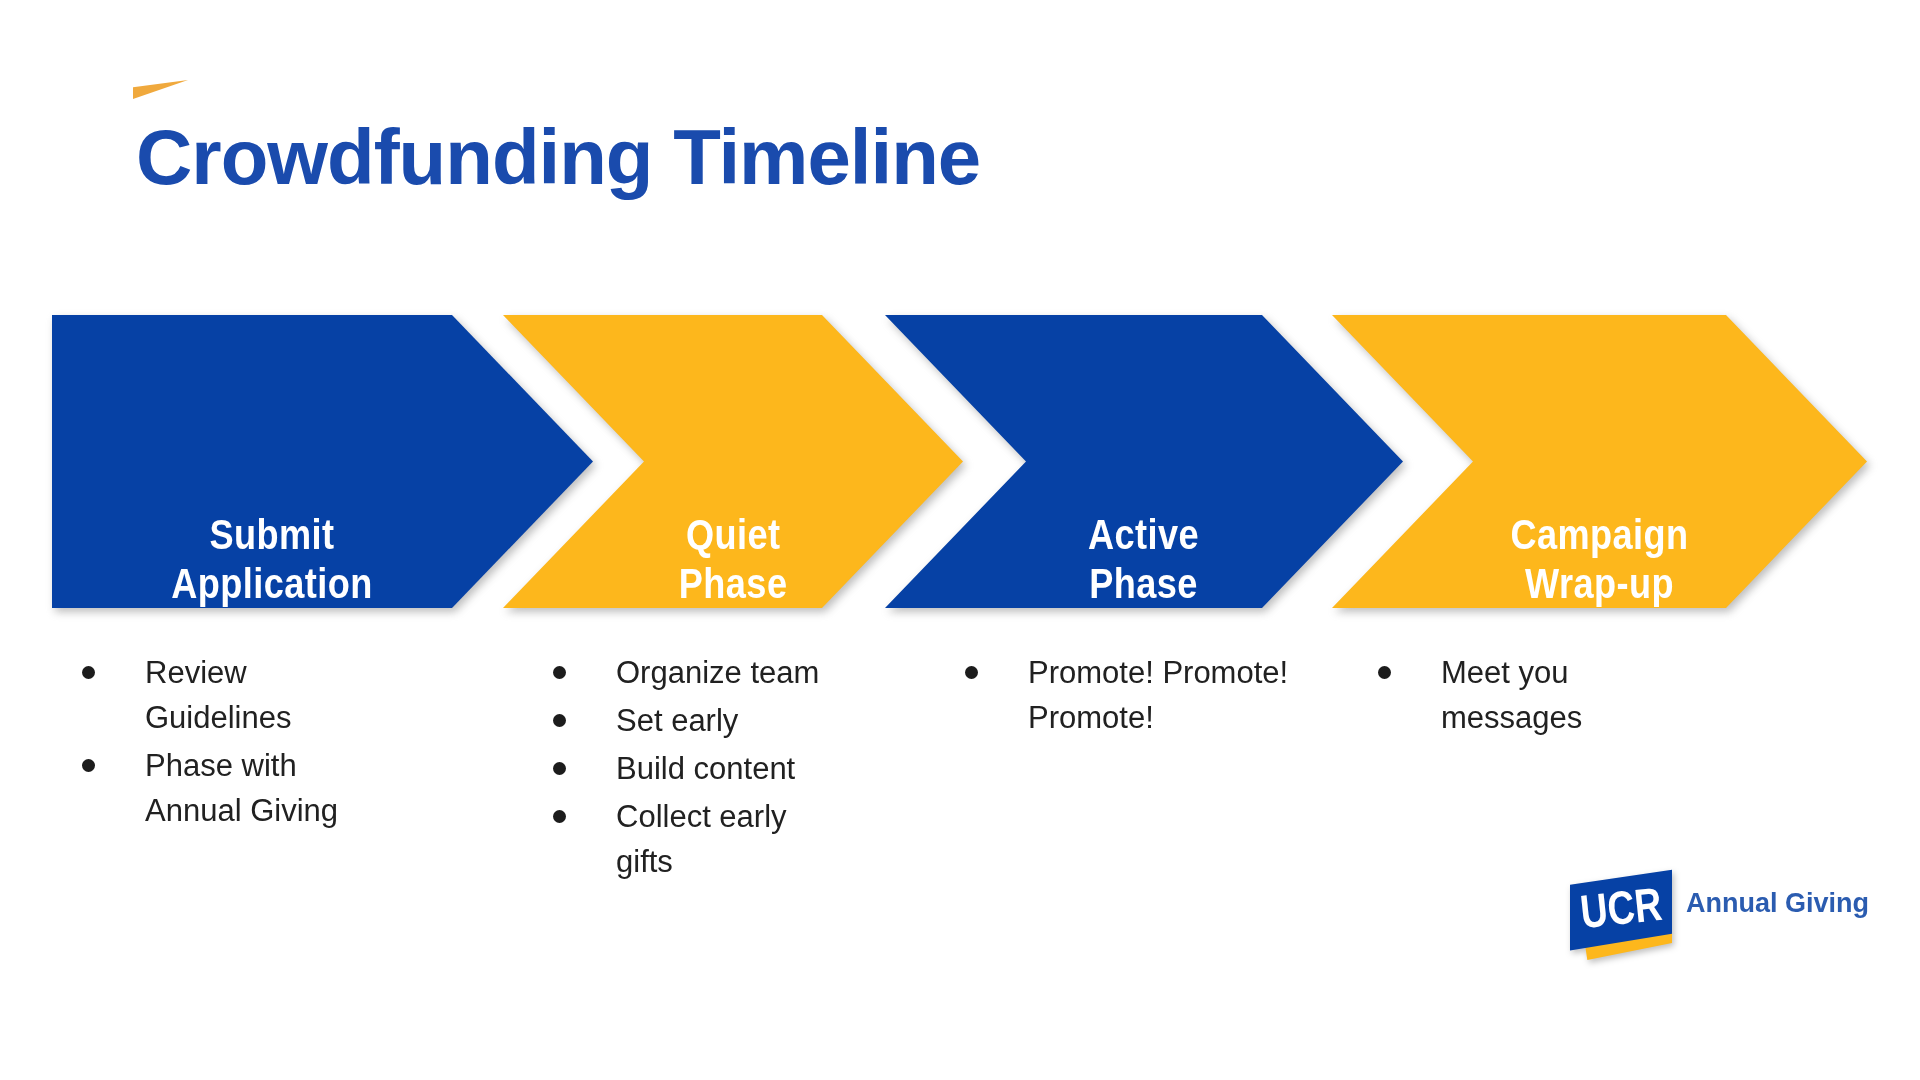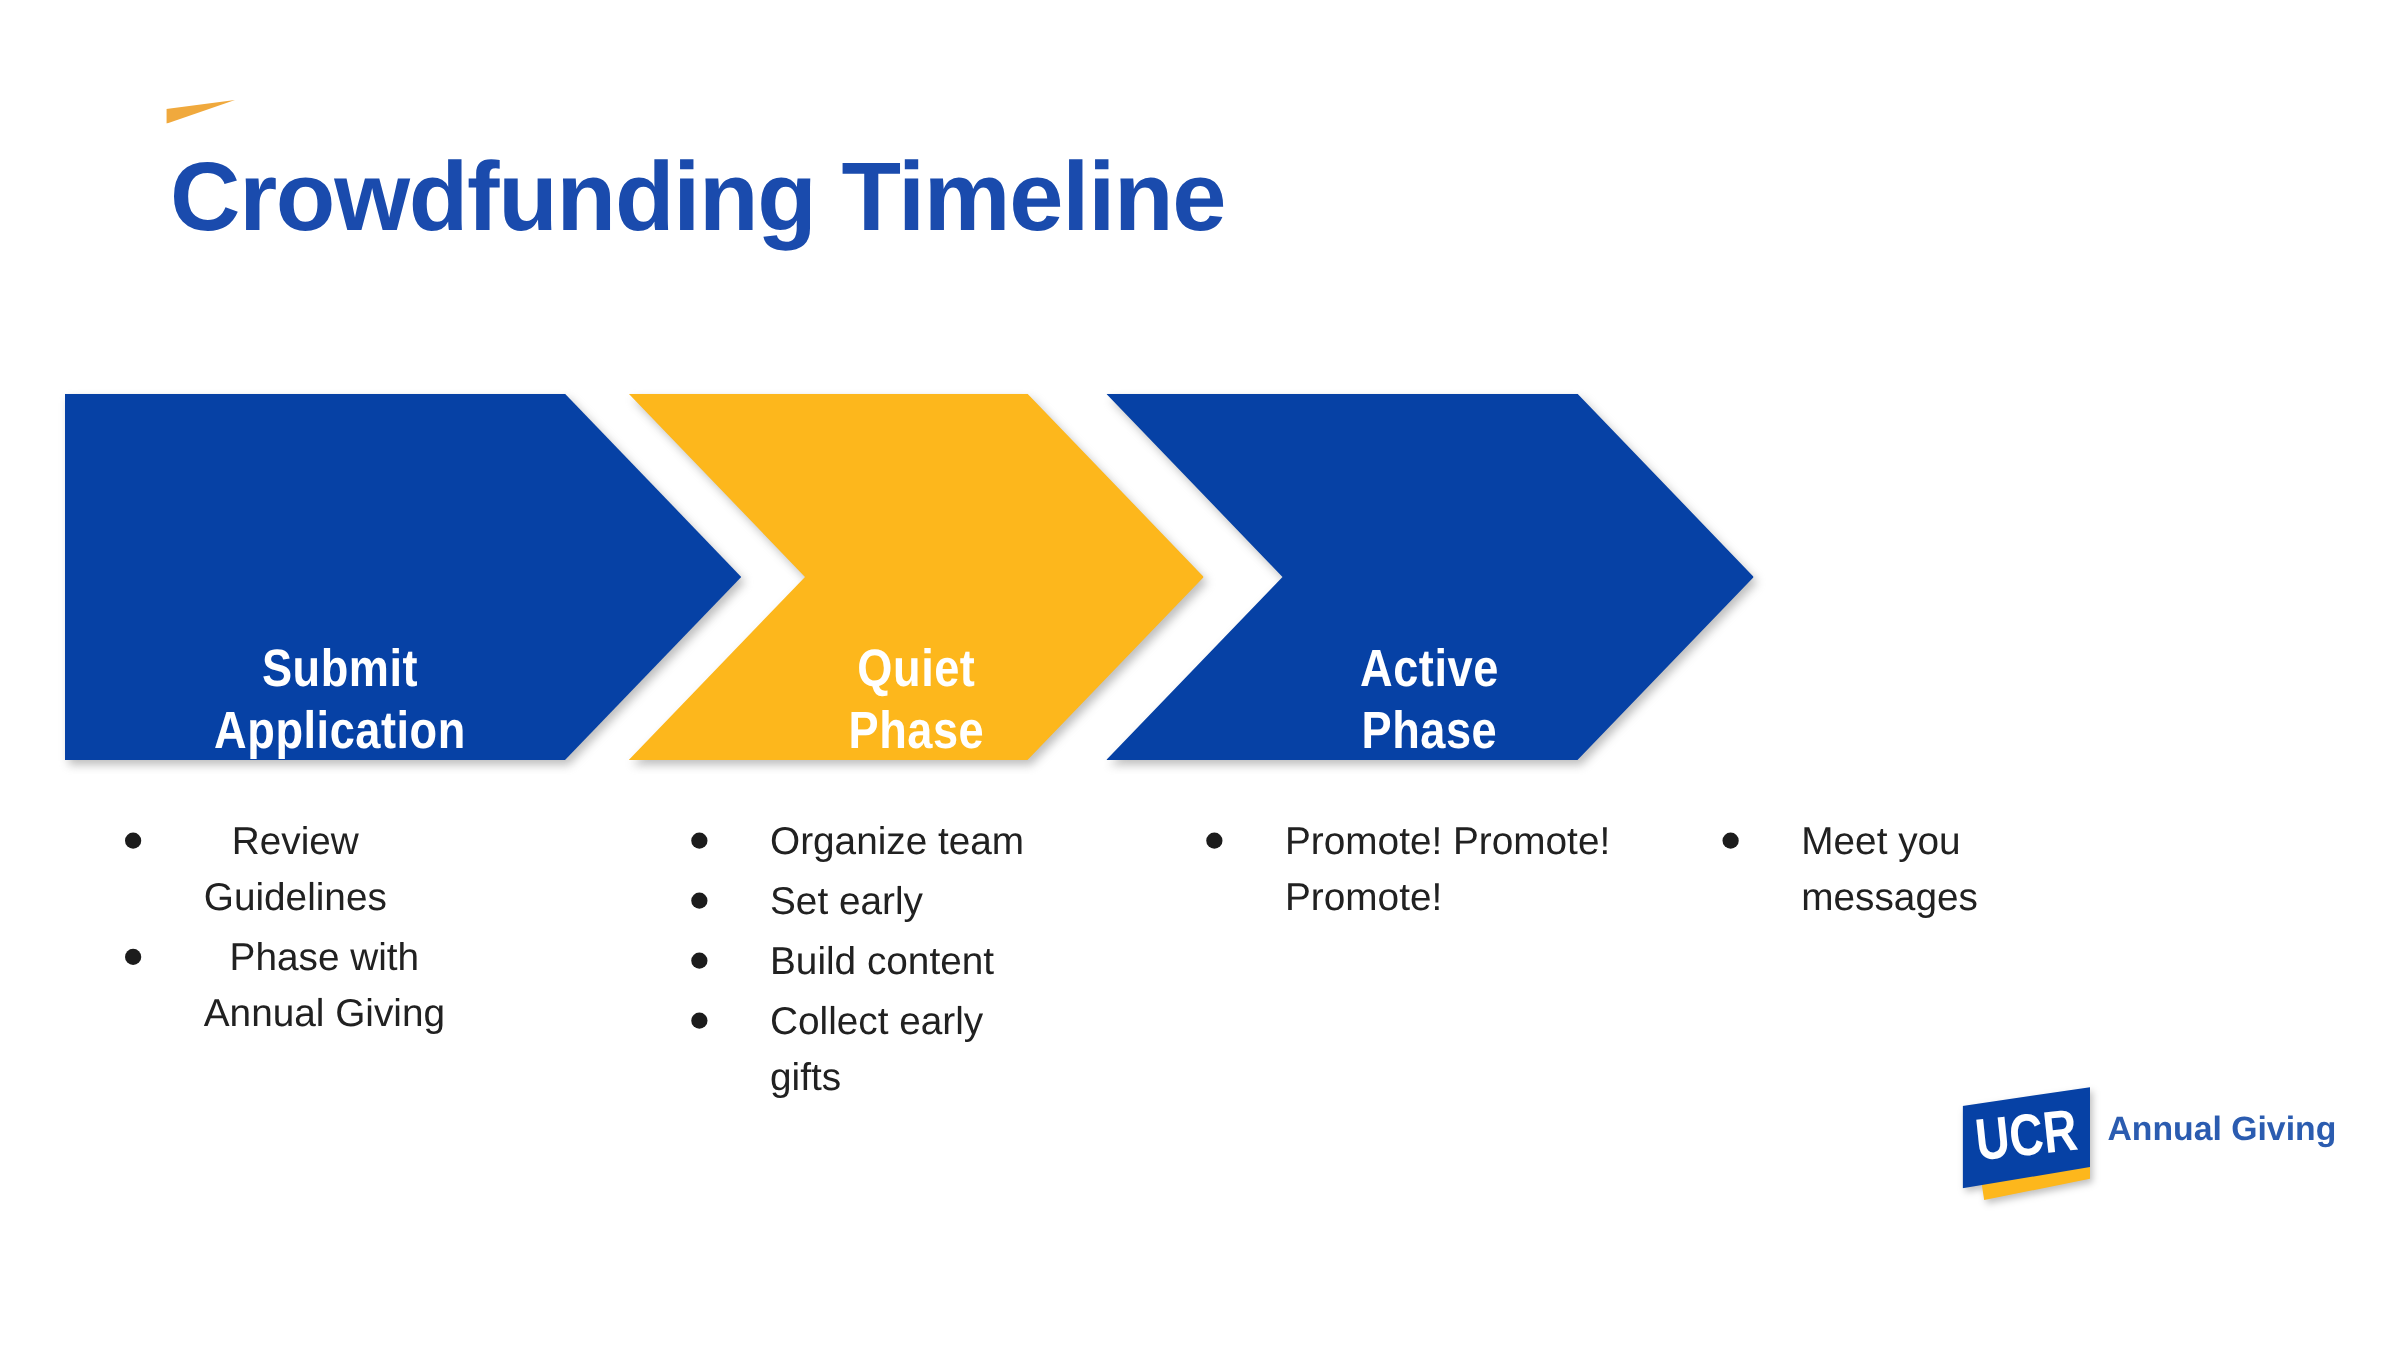"Campaign" div.step { html: none -> <div> <div></div> <div> <span>Campaign Wrap-up</span> </div> </div> }
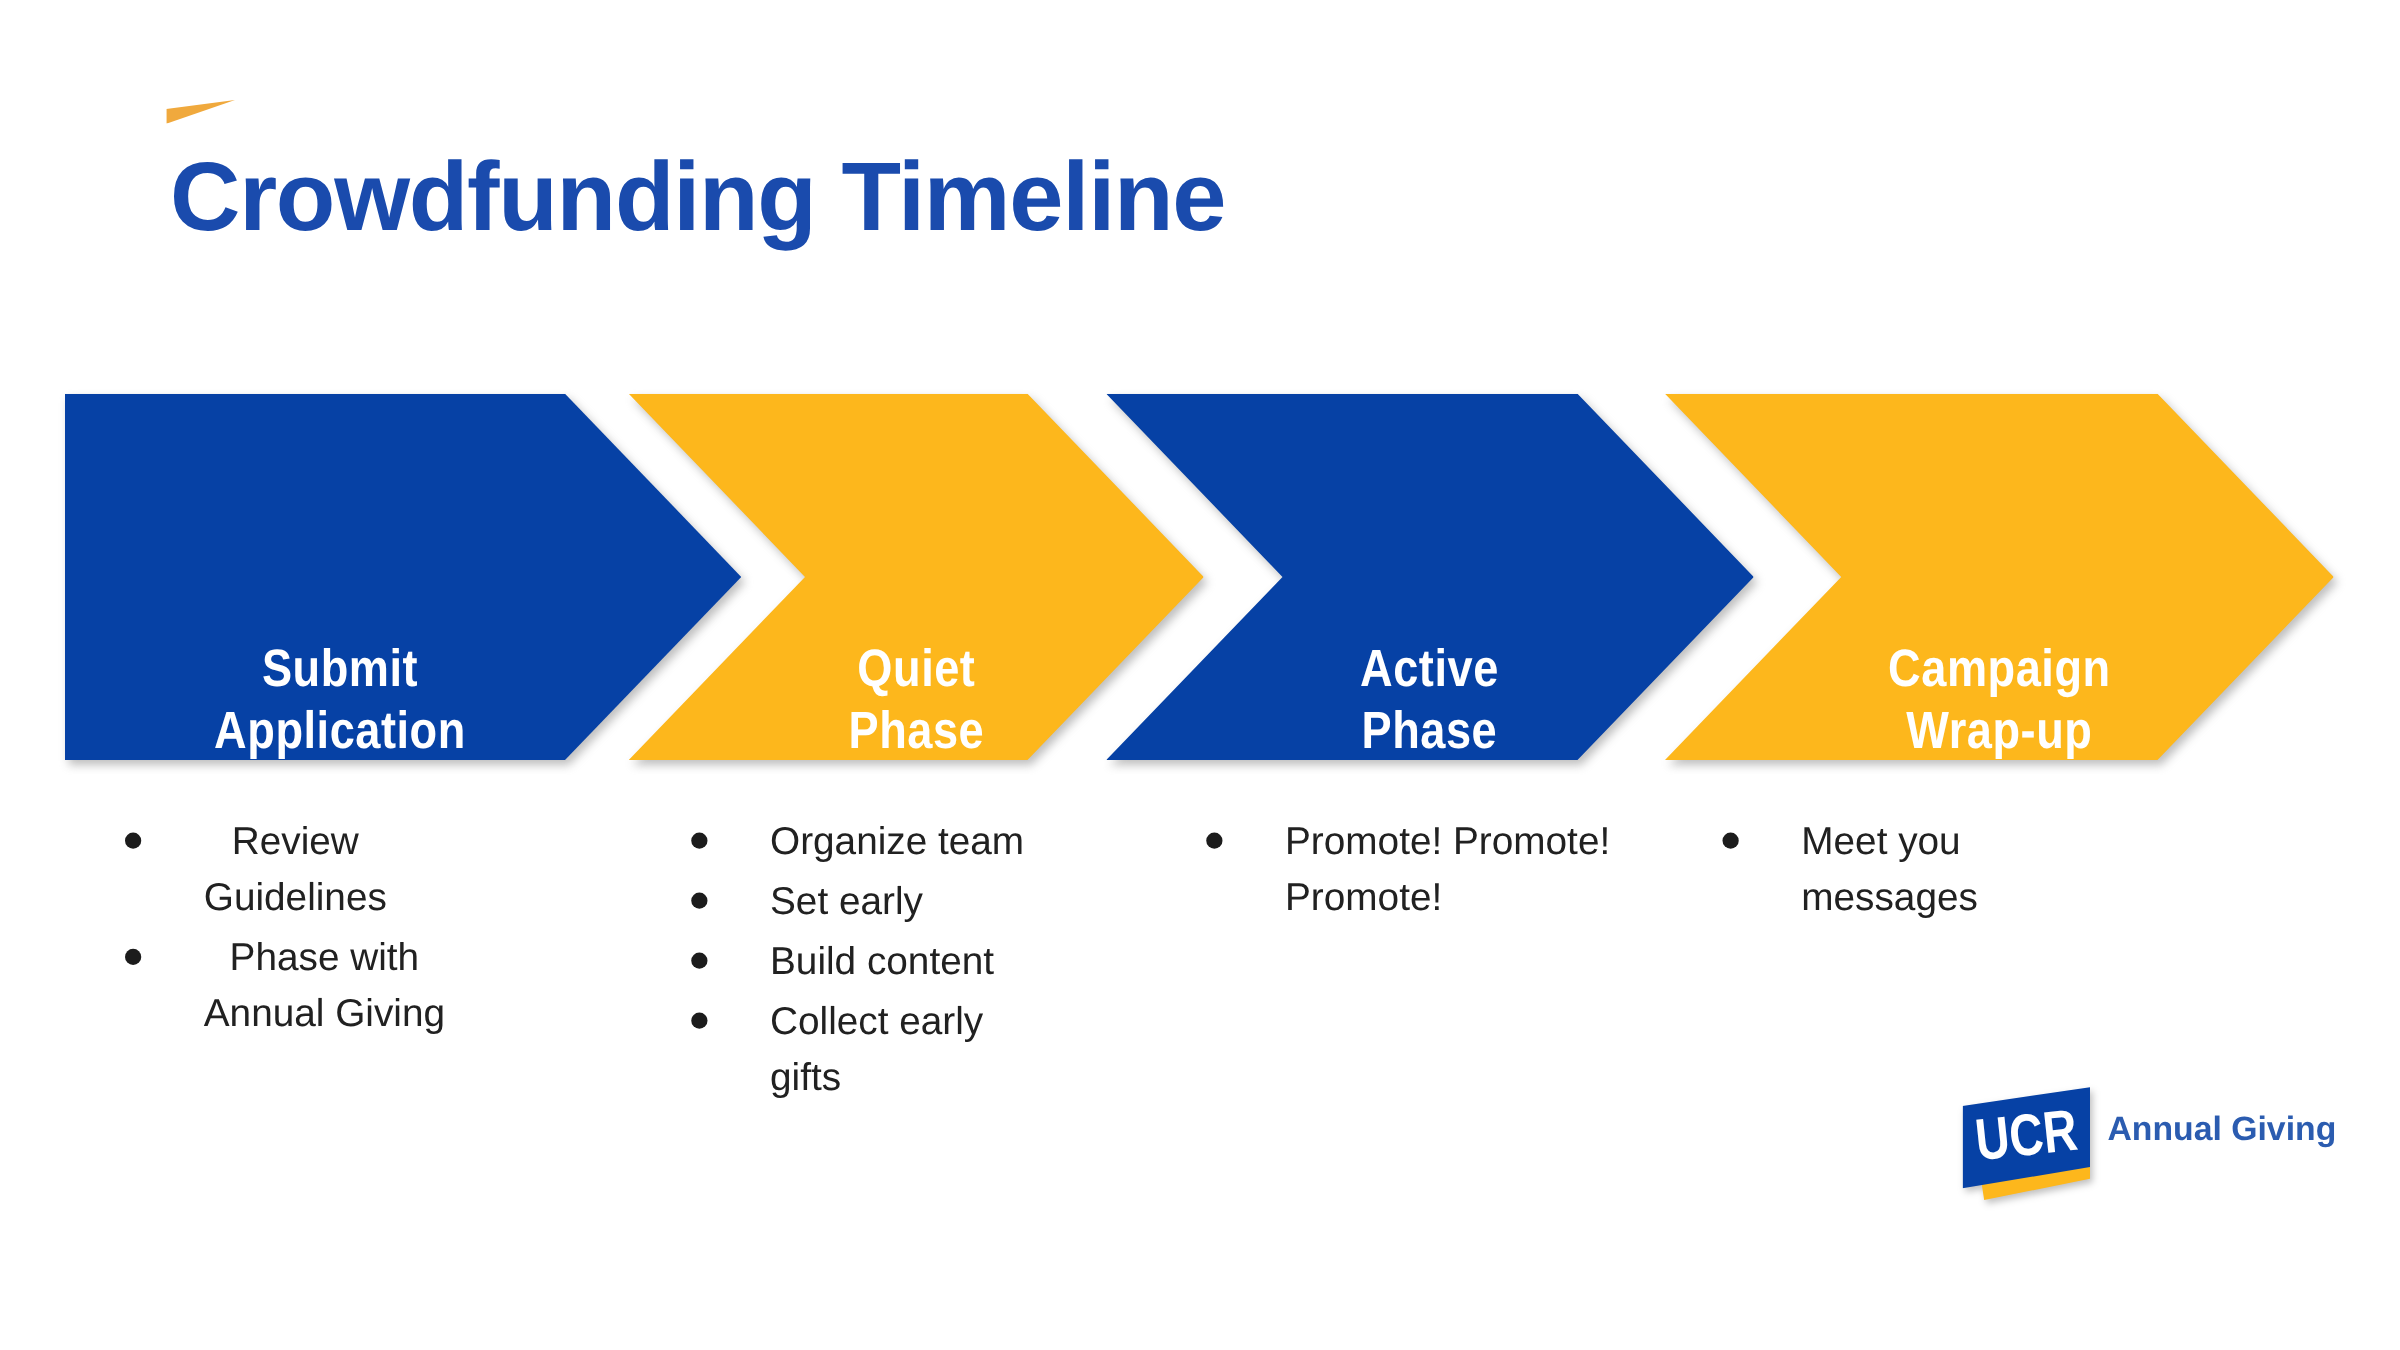"Review" .c1 { left: 100px -> 82px; text-align: center -> none }
